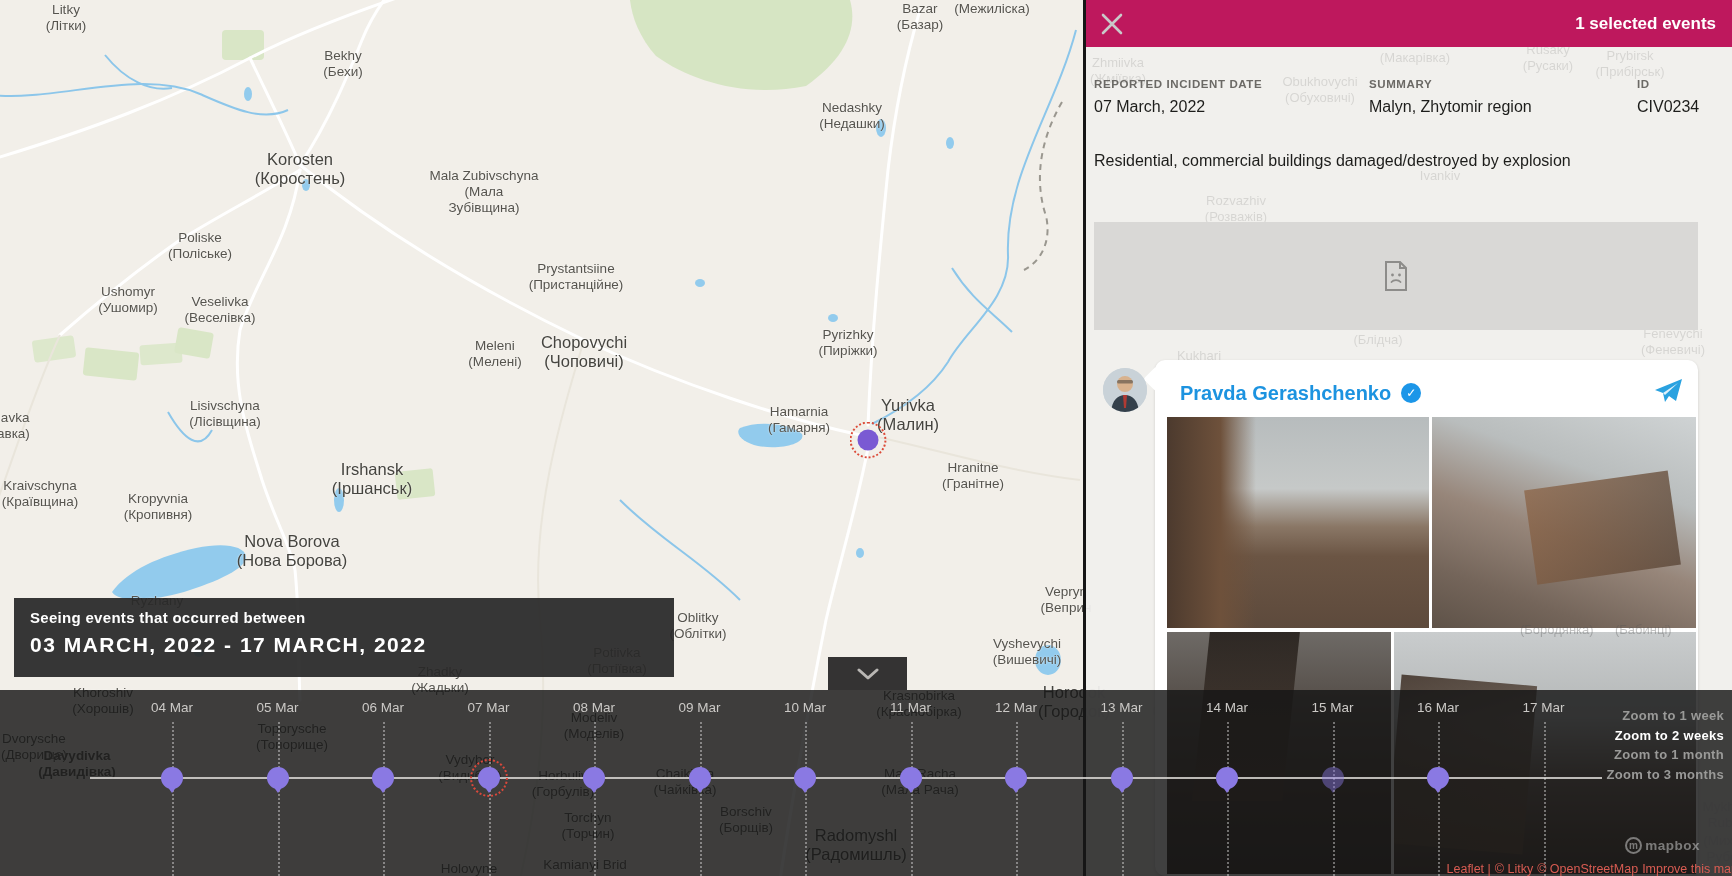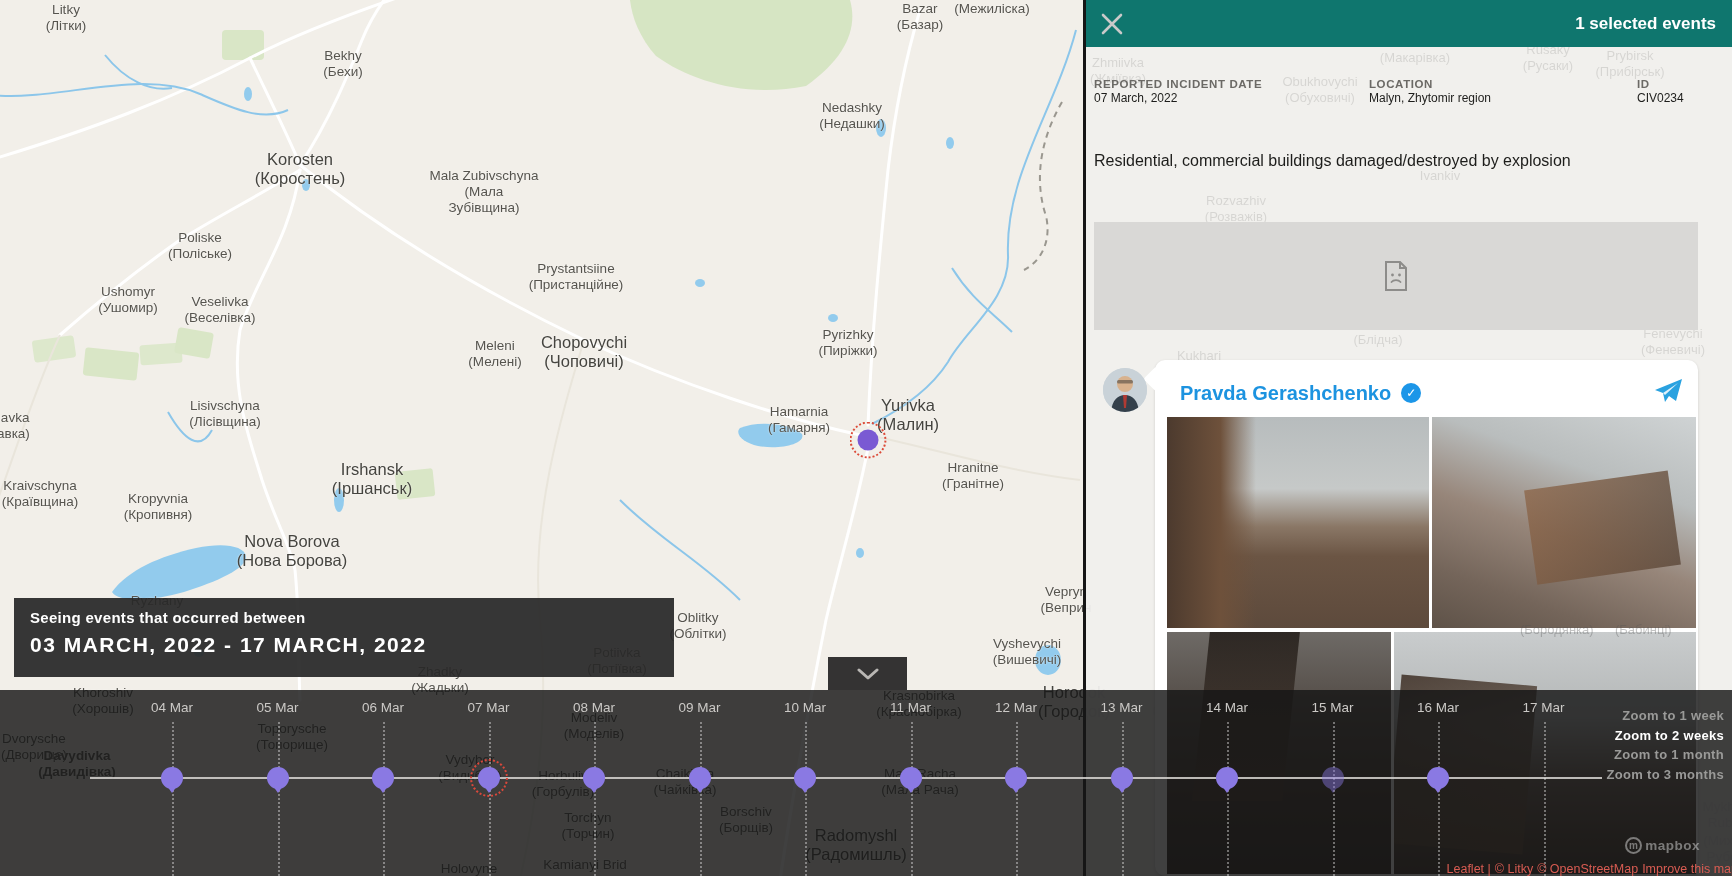"1 selected events" #panel-header { background: #0f766e -> #be185d }
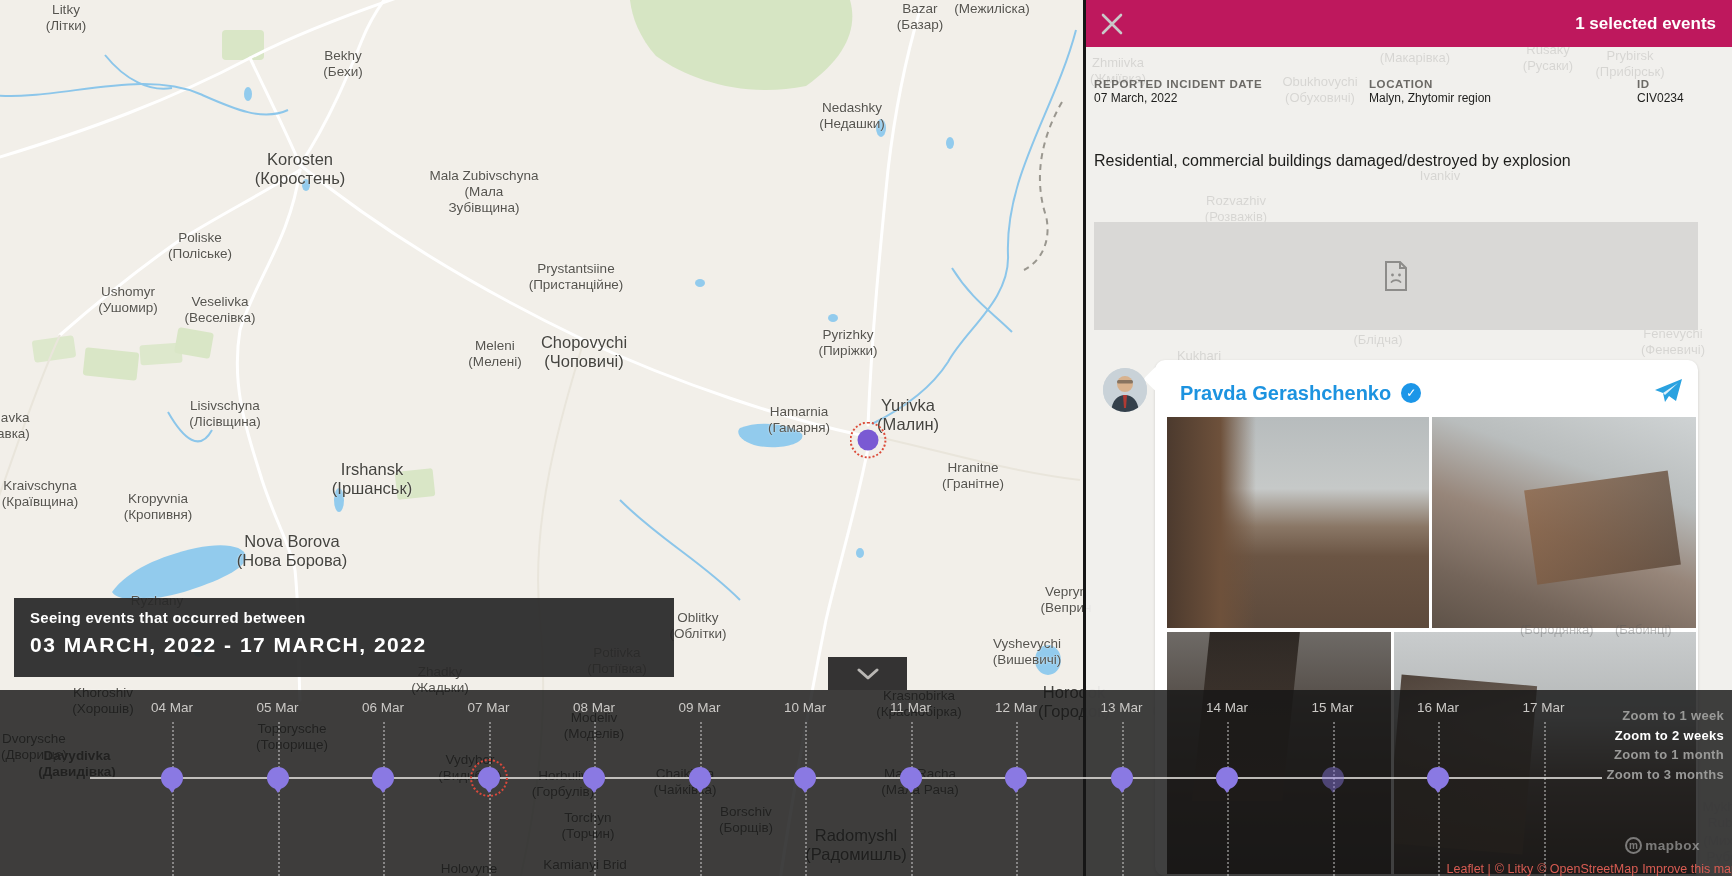"LOCATION" div.f-label { text: LOCATION -> SUMMARY }
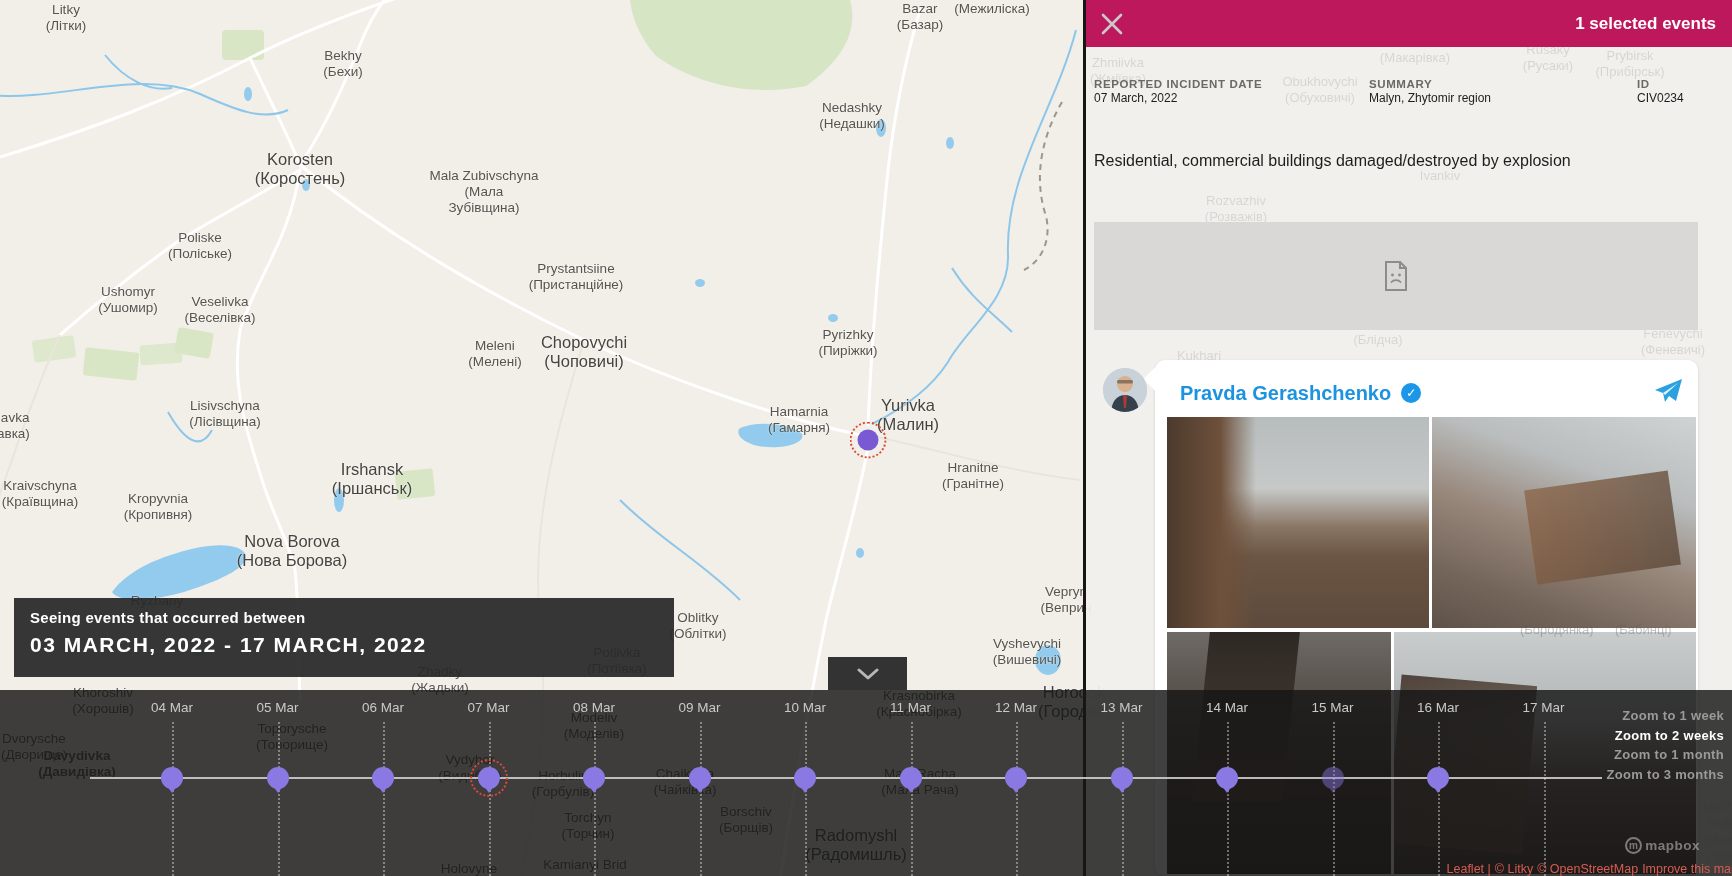"07 March, 2022" .f-value { font-size: 12px -> 16px; margin-top: 1px -> 8px }
